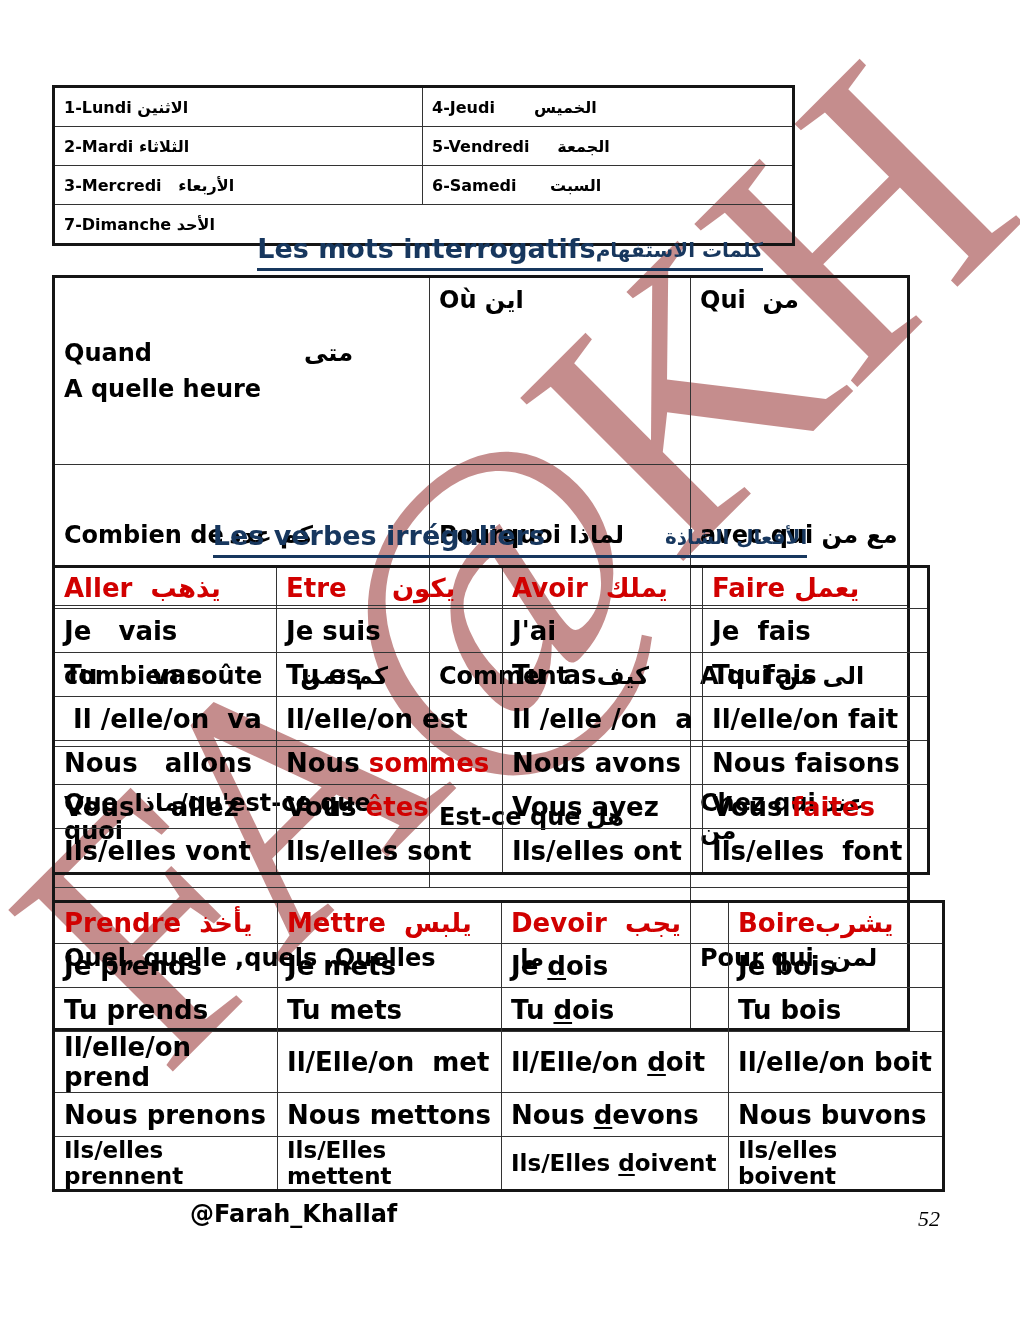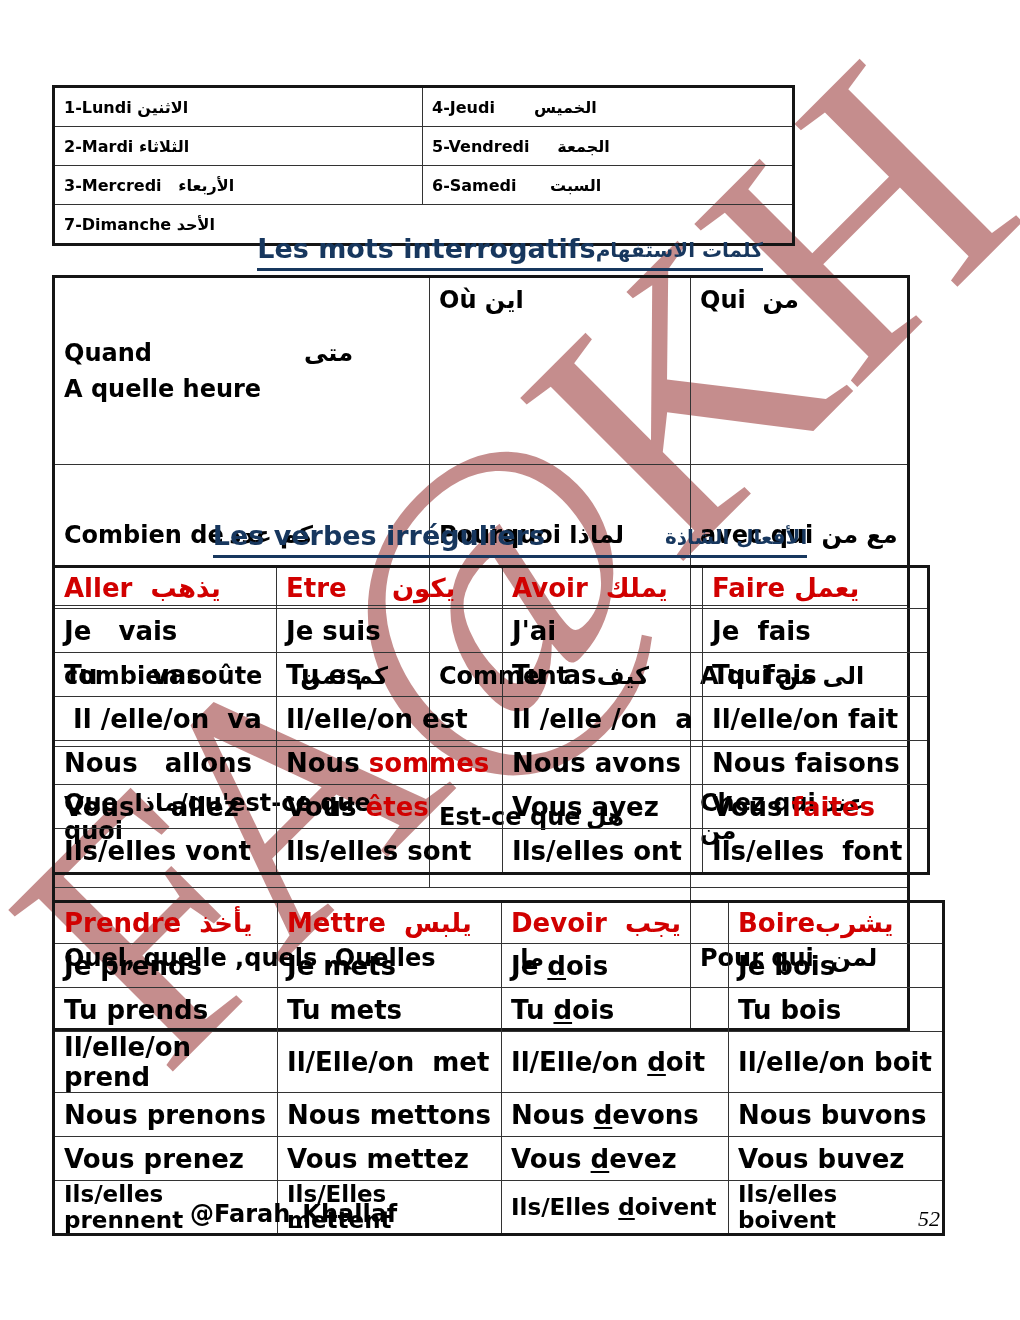"Vous prenez" tr.vrow { html: <tr> <td>Vous prenez</td> <td>Vous mettez</td> <td>Vous <u>d</u>evez</td> <td>Vous buvez</td> </tr> -> none }
